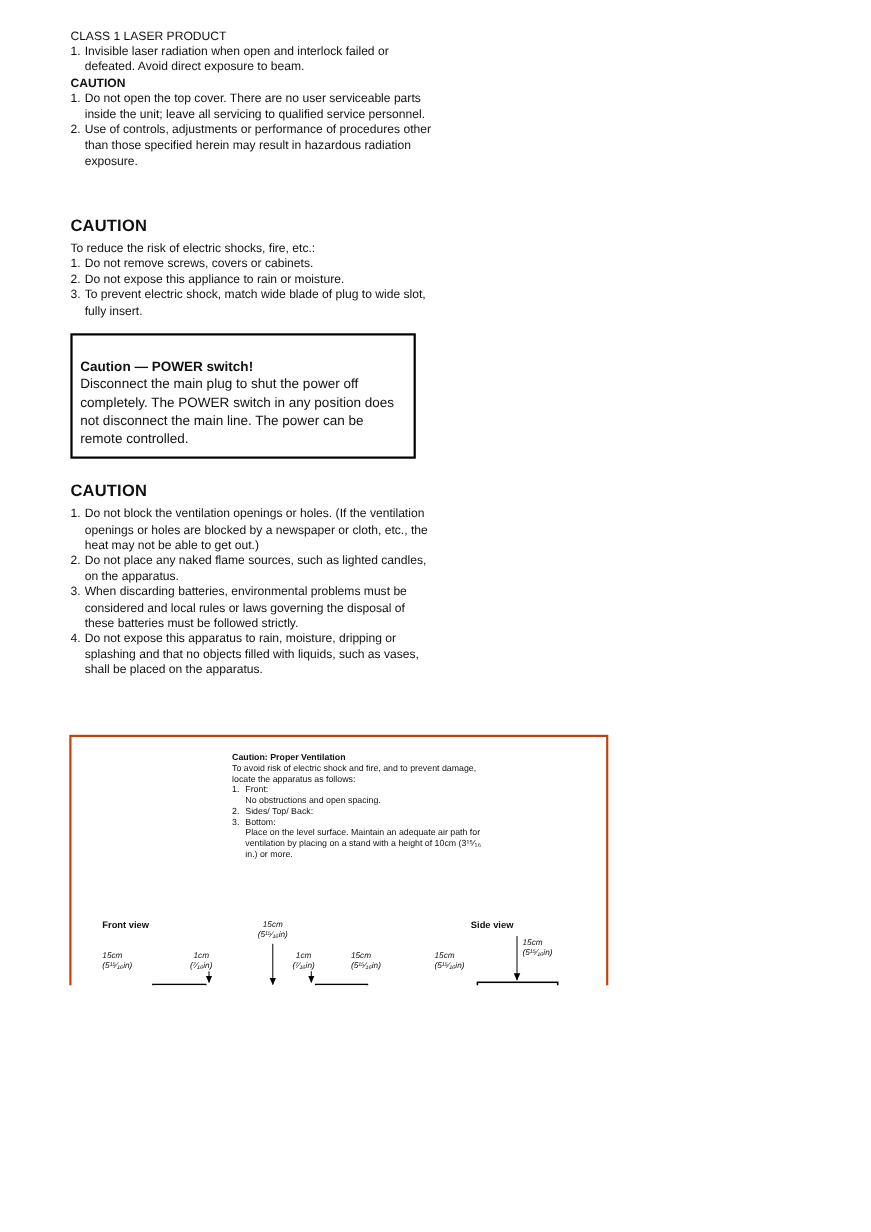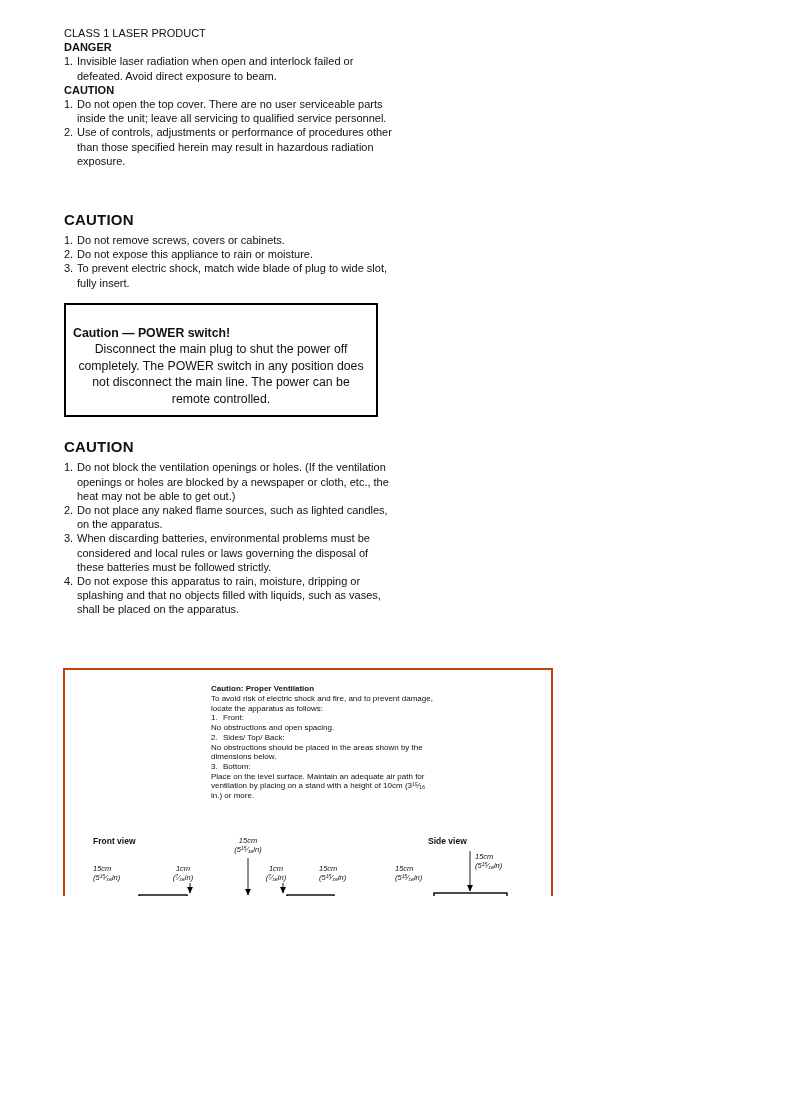"DANGER" div.t11 { html: <div>DANGER</div> -> none }
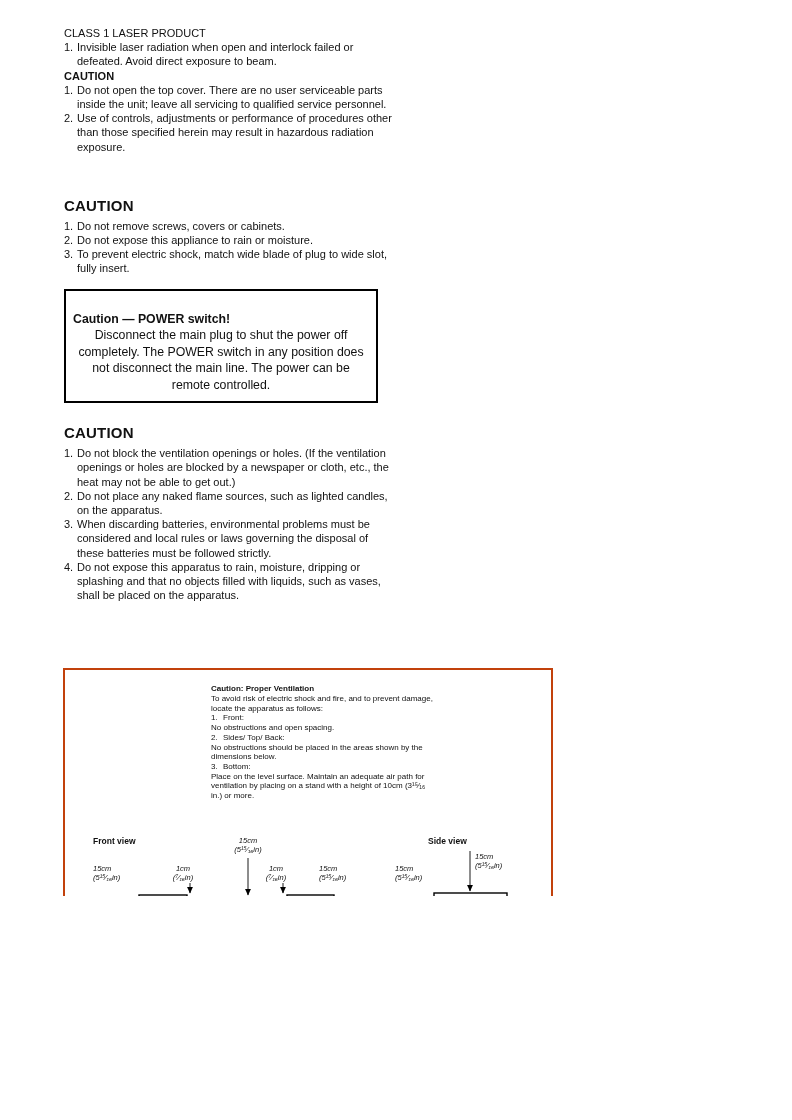"To reduce the risk of" div.t11 { html: none -> <div>To reduce the risk of electric shocks, fire, etc.:</div> }
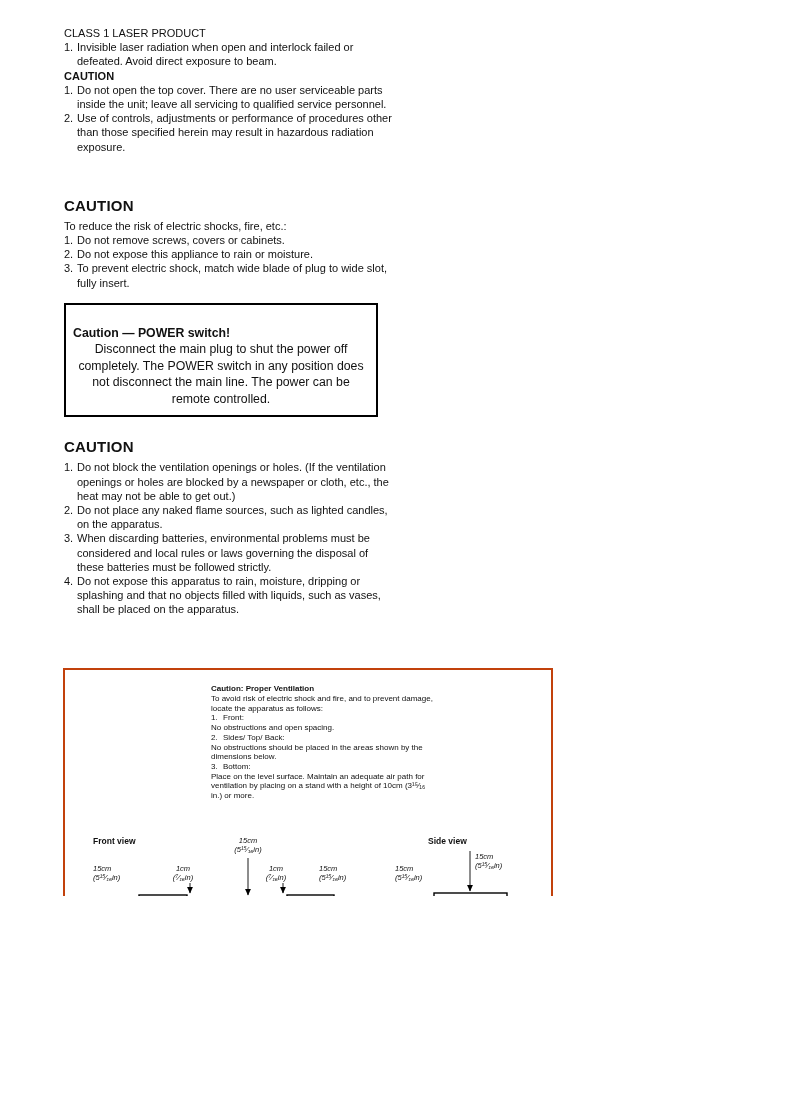"Disconnect the main plug to" .power-box .pbody { text-align: center -> none }
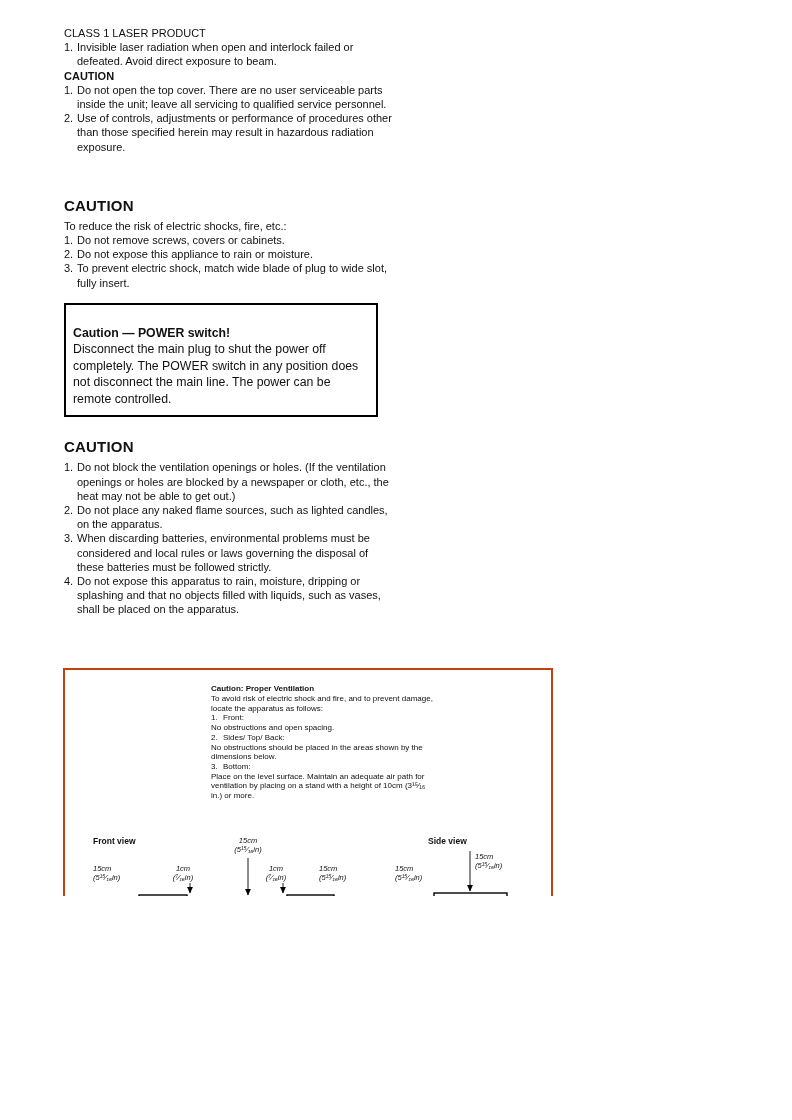"No obstructions and open spacing." .ftext { margin-left: none -> 12px }
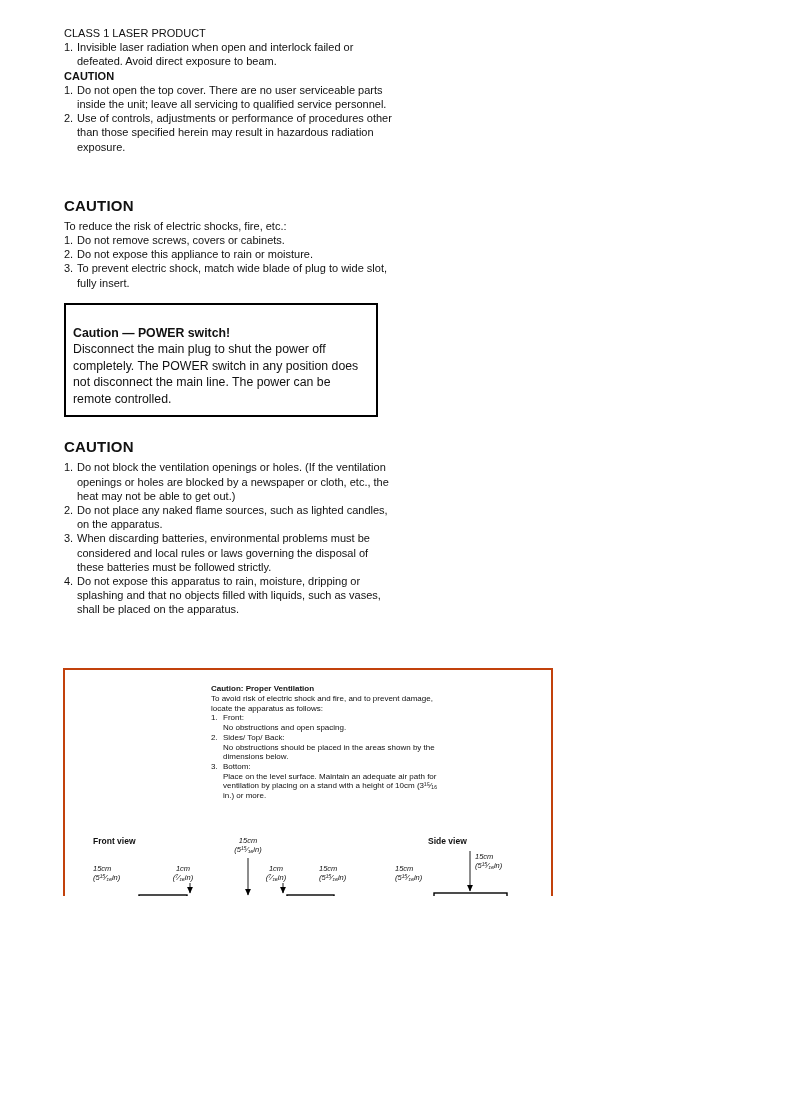"No obstructions should be placed" div.ftext { html: <div>No obstructions should be placed in the areas shown by the dimensions below.</div> -> none }
